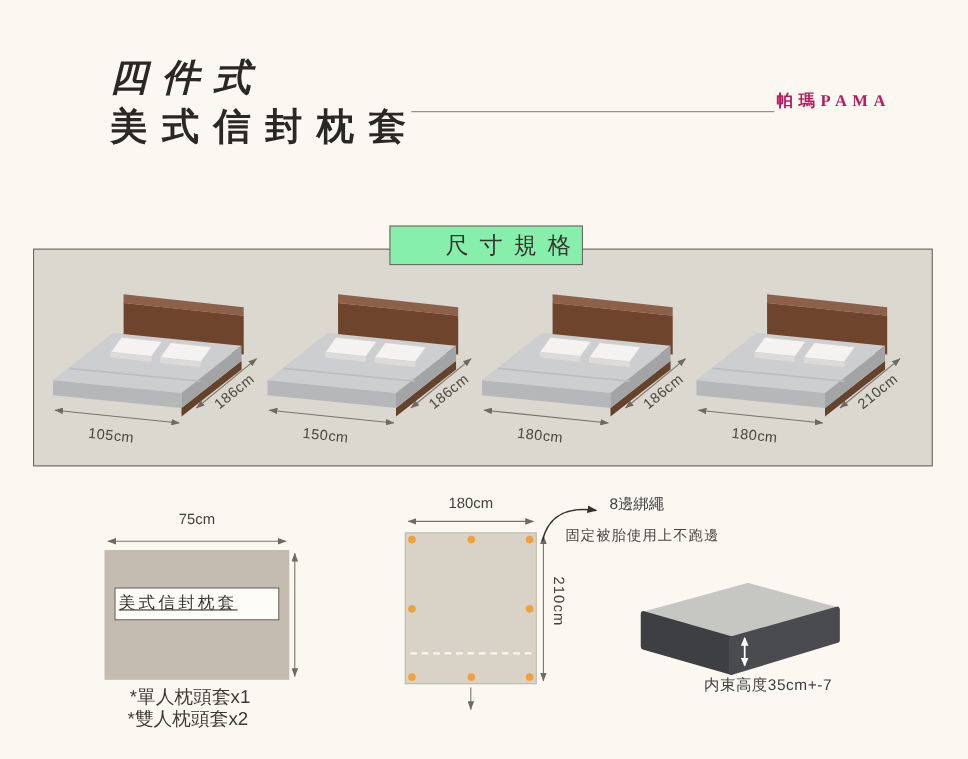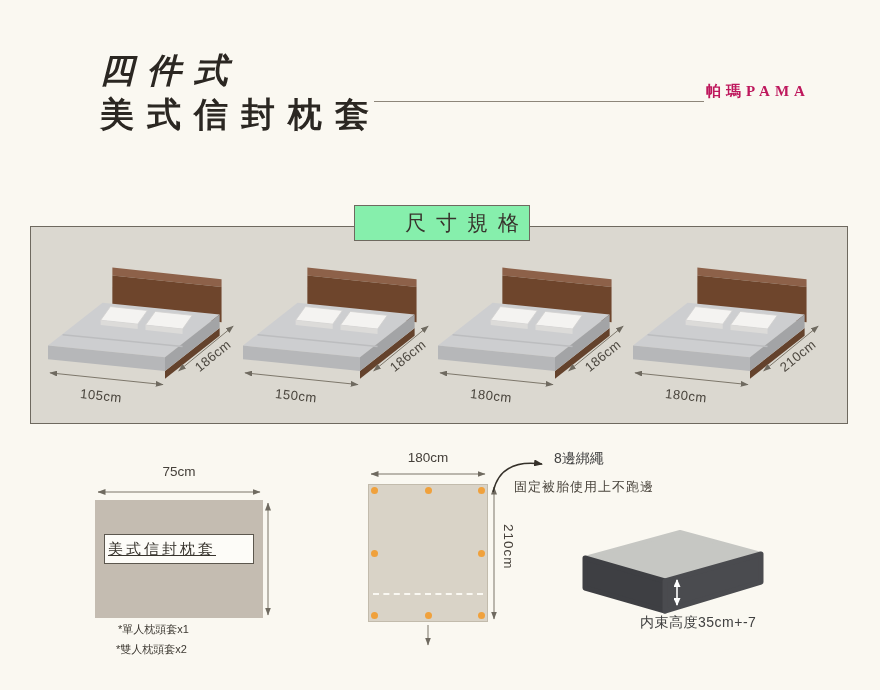"*單人枕頭套x1" .note { font-size: 11px -> 17px }
